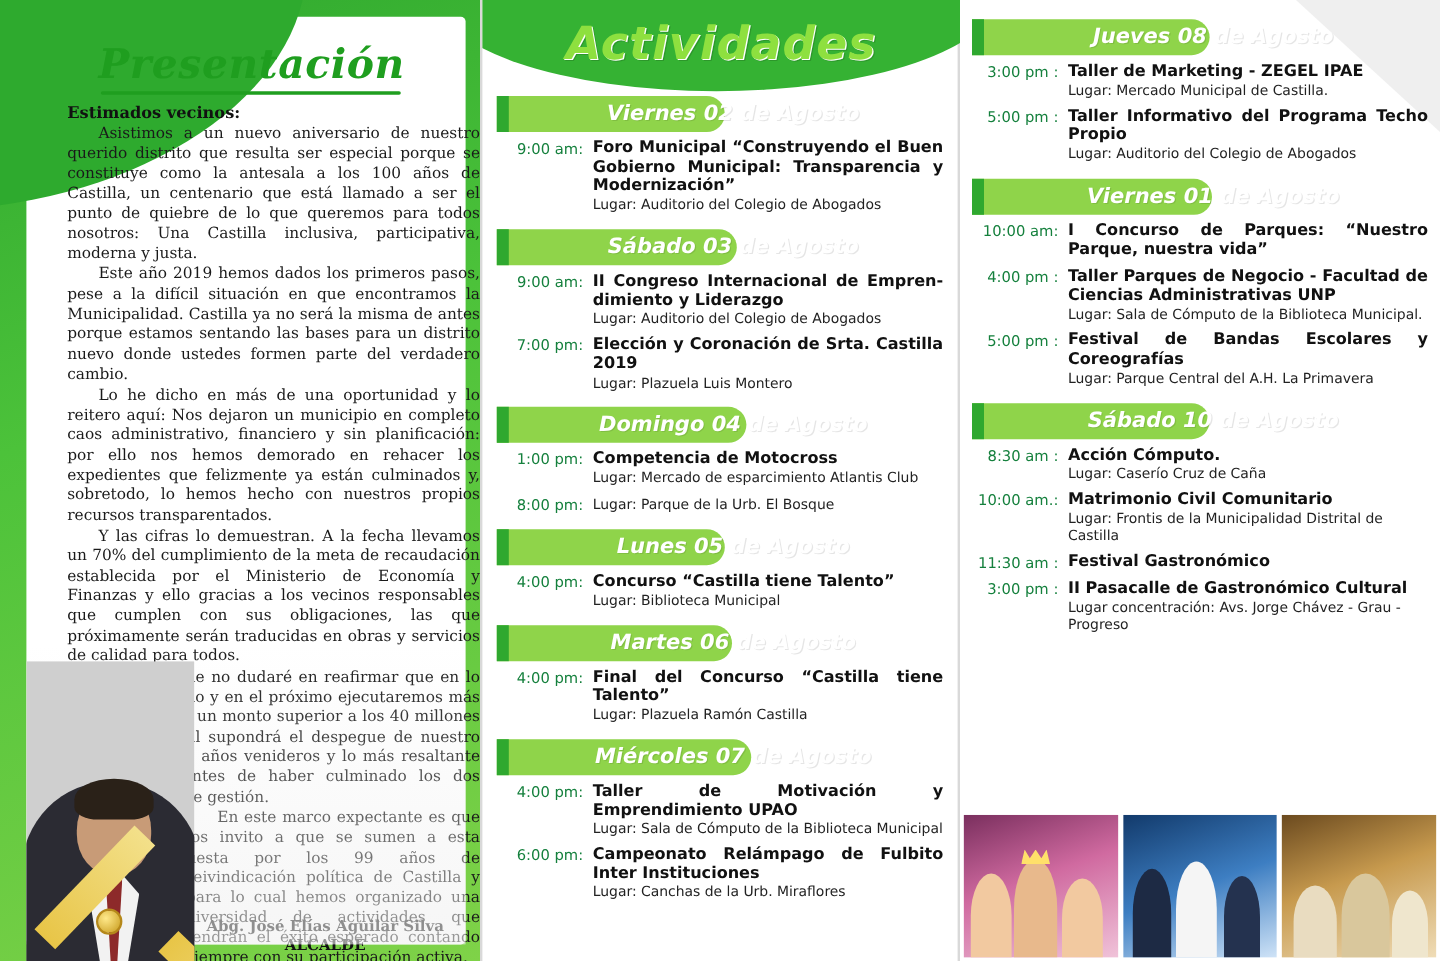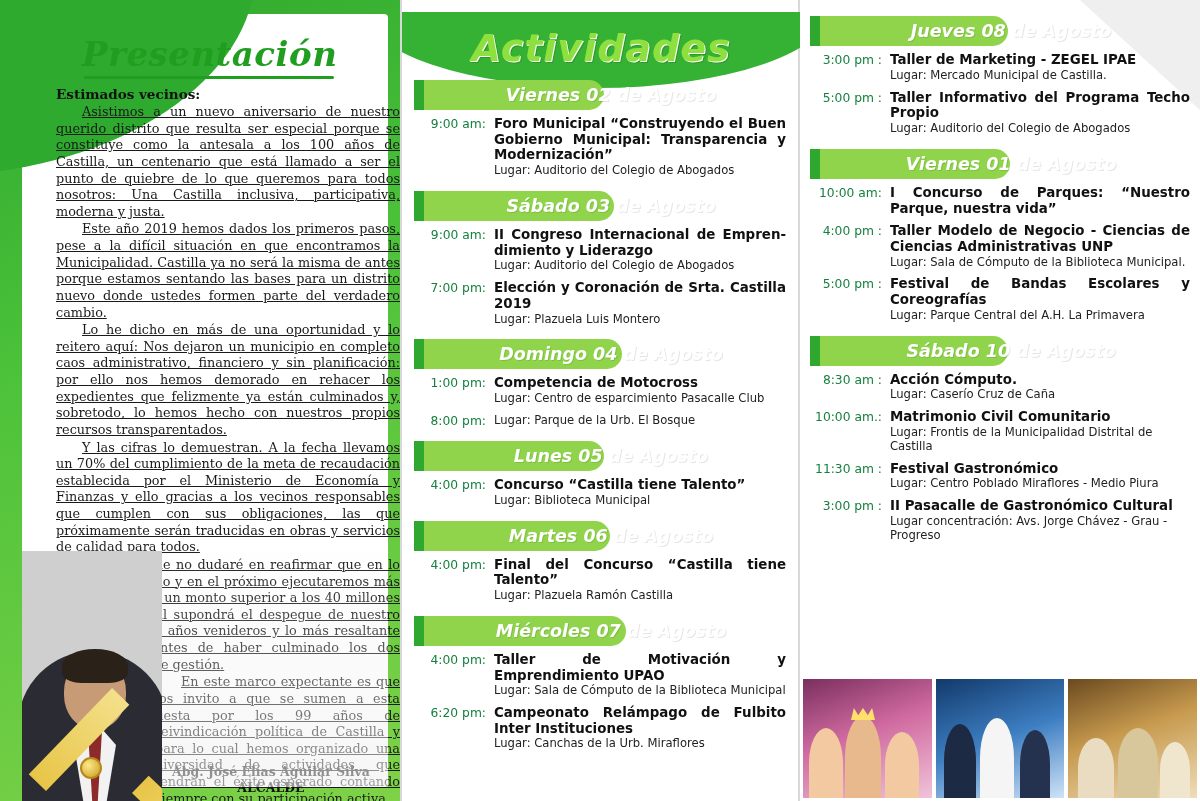"Actividades" .act-header { top: 12px -> 0 }
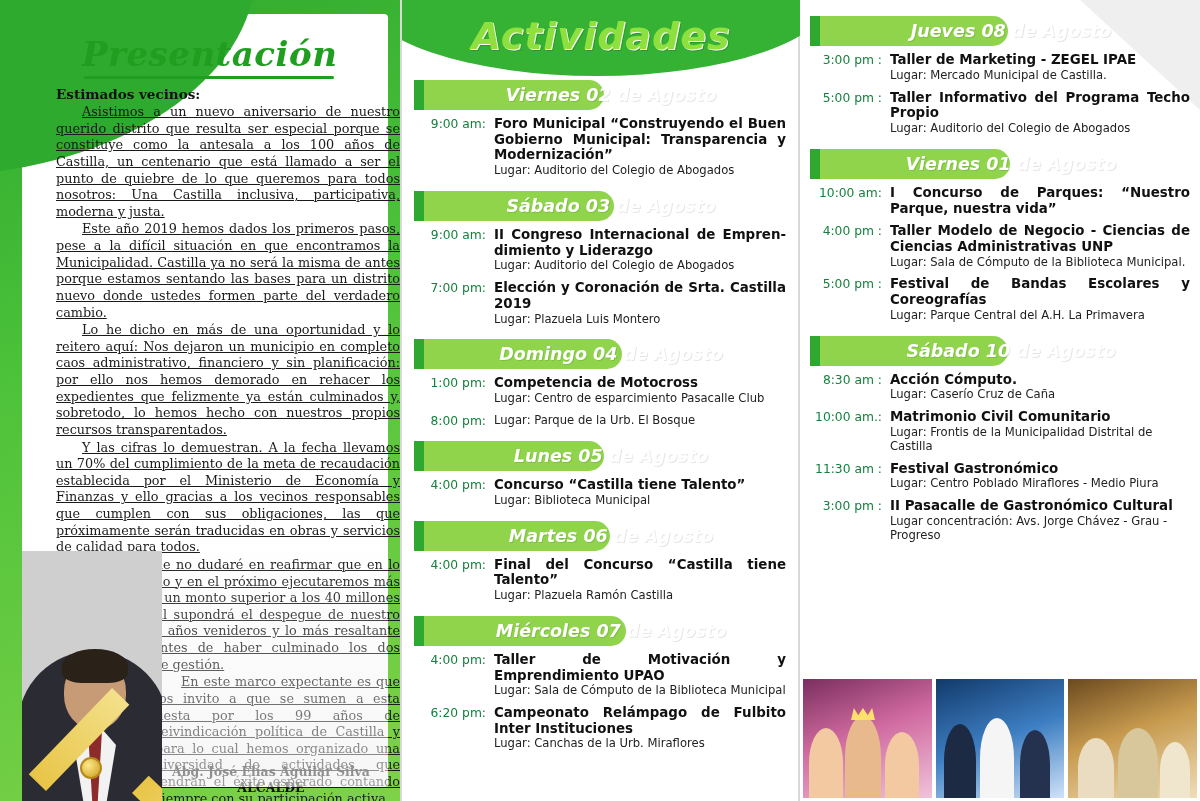"Asistimos a un nuevo aniversario" .pres-body p { text-decoration: underline -> none }
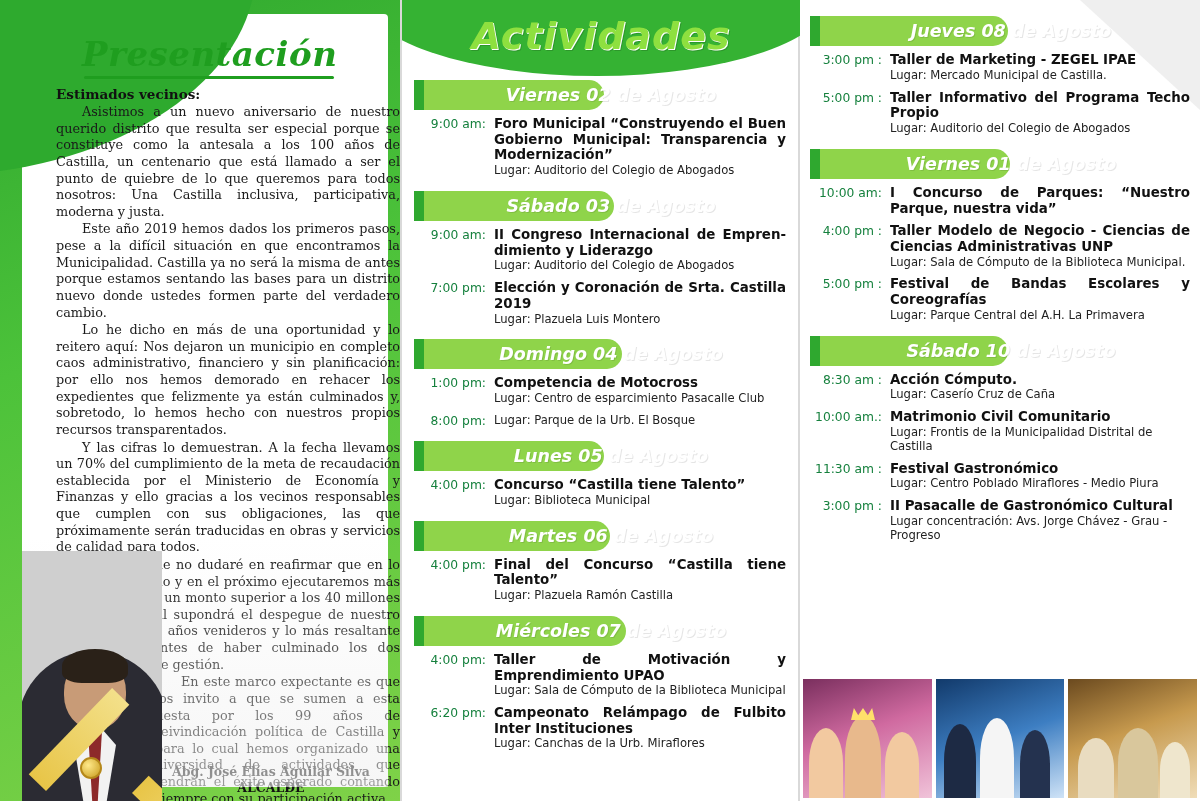"Taller Modelo de Negocio -" div.name { text: Modelo de Negocio - Ciencias -> Parques de Negocio - Facultad }
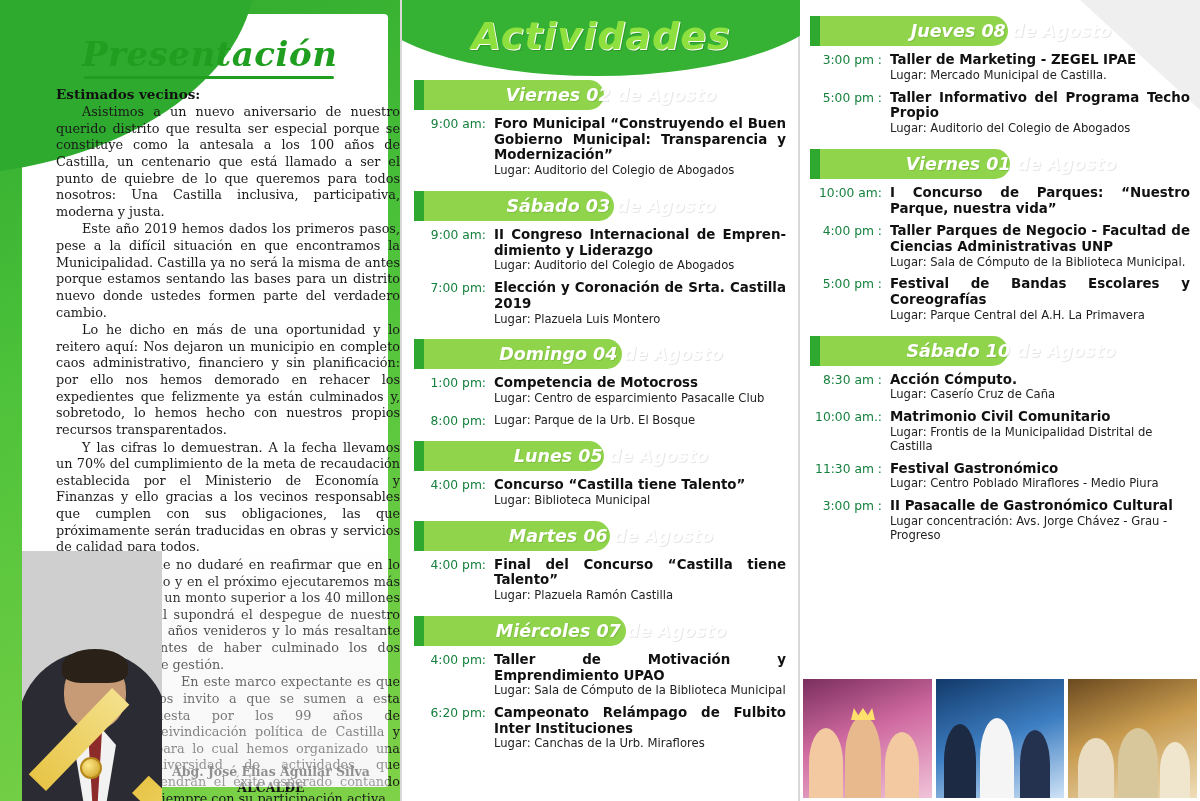"Lugar: Centro de esparcimiento Pasacalle" div.place { text: Centro de esparcimiento Pasacalle -> Mercado de esparcimiento Atlantis }
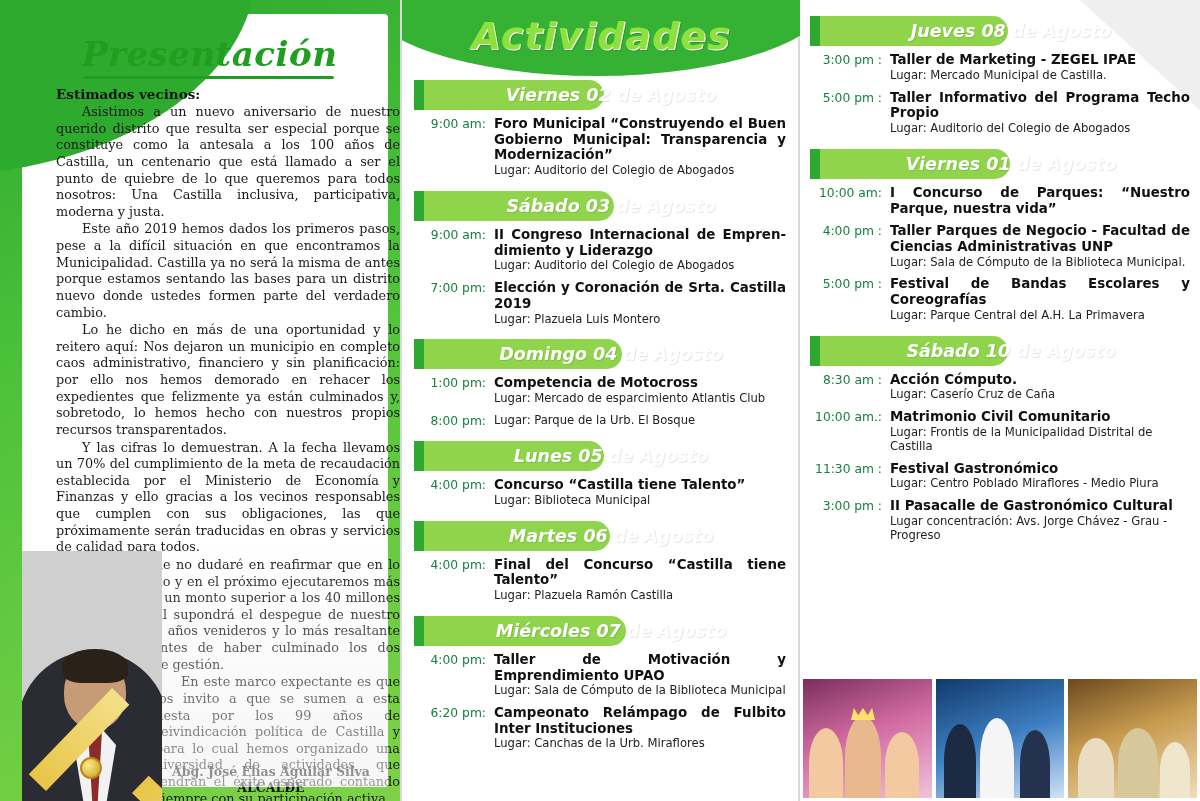"Lugar: Centro Poblado Miraflores -" div.place { html: <div>Lugar: Centro Poblado Miraflores - Medio Piura</div> -> none }
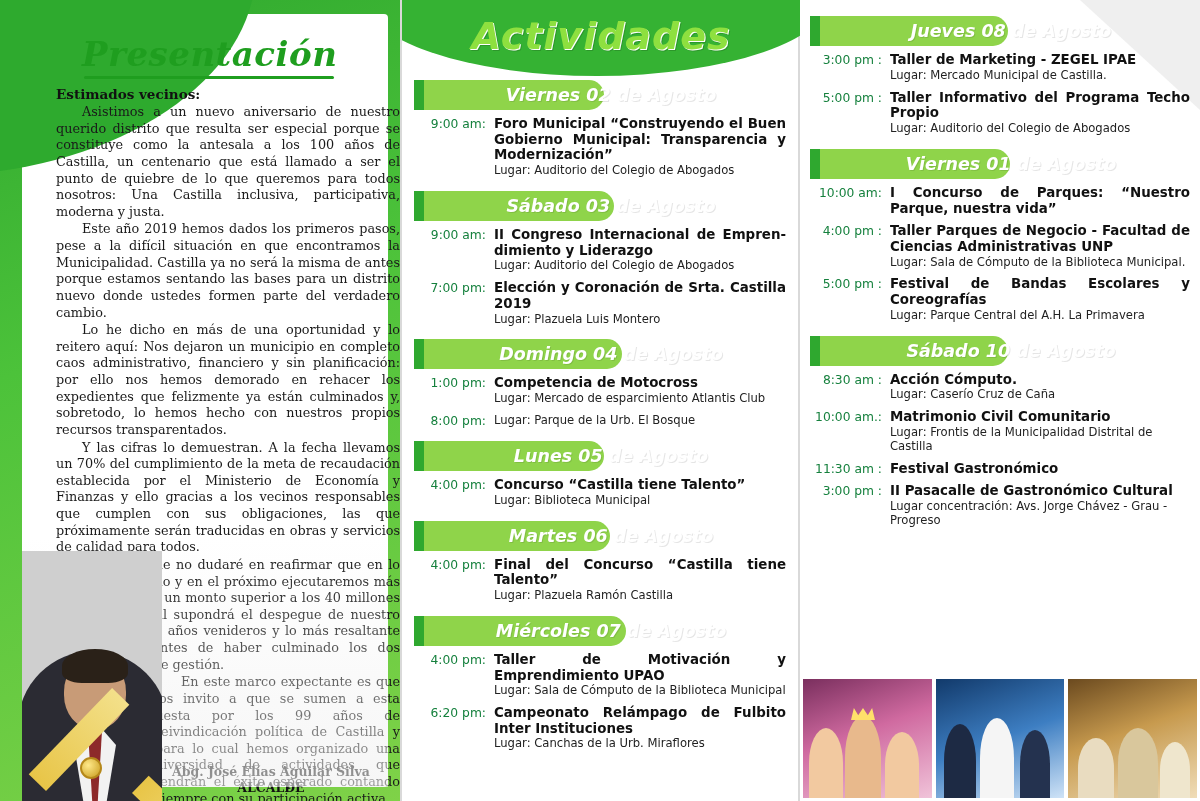"6:20 pm:" div.time { text: 6:20 -> 6:00 }
